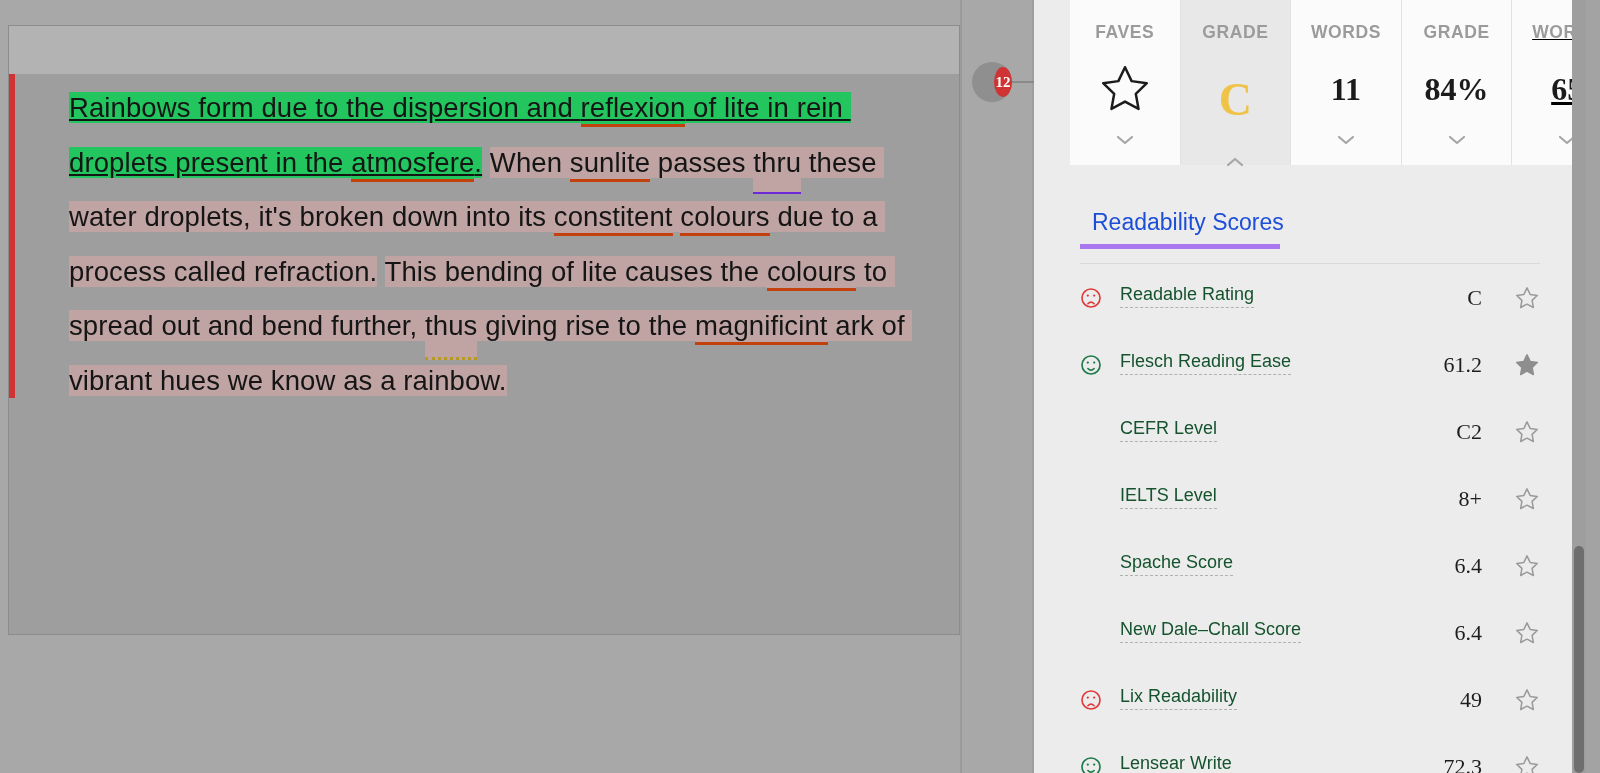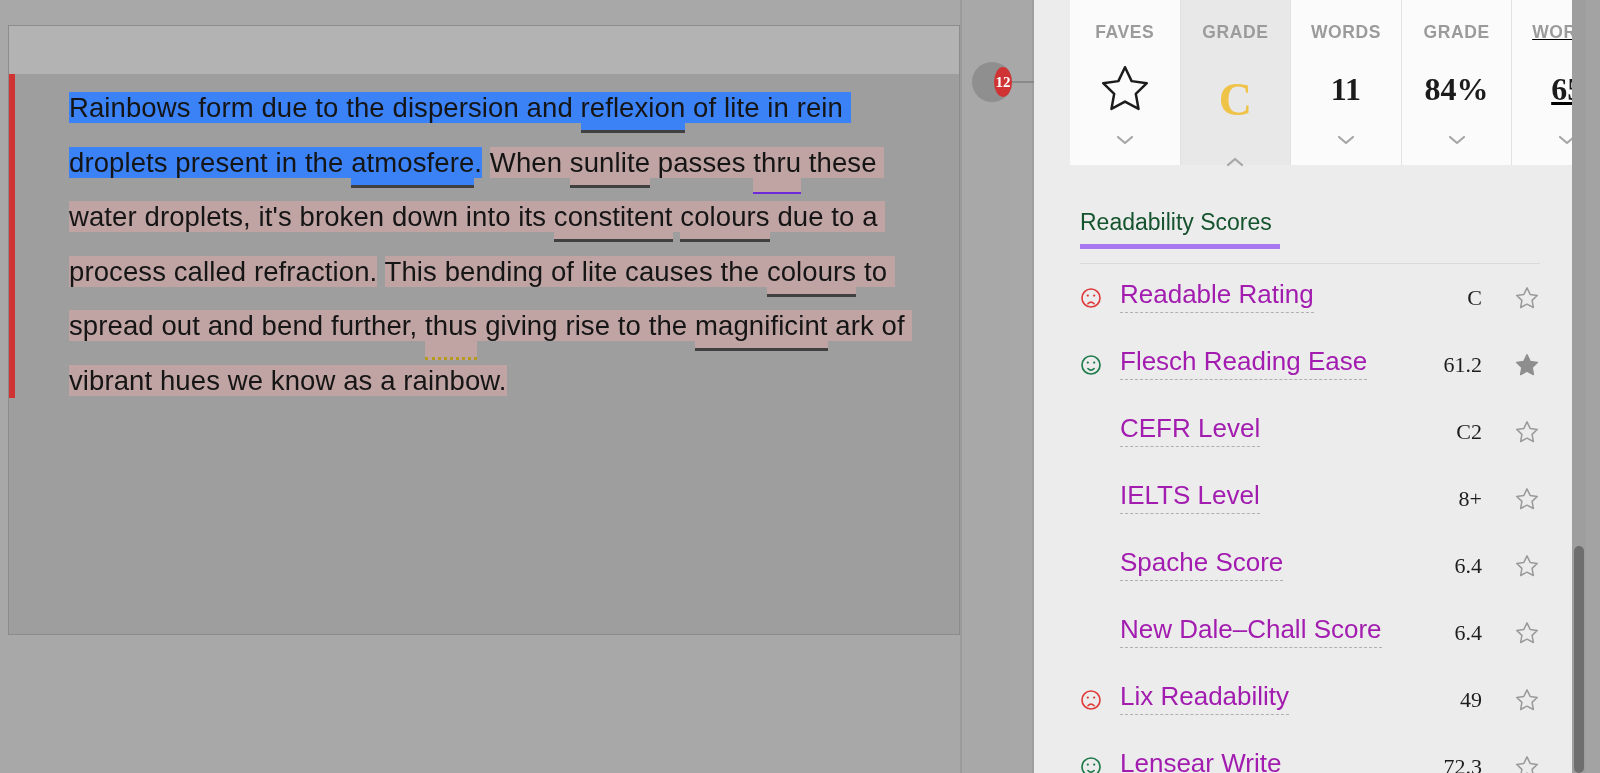"Rainbows form due to the" .hl-olive { background: #3b82f6 -> #22c55e; text-decoration: none -> underline }
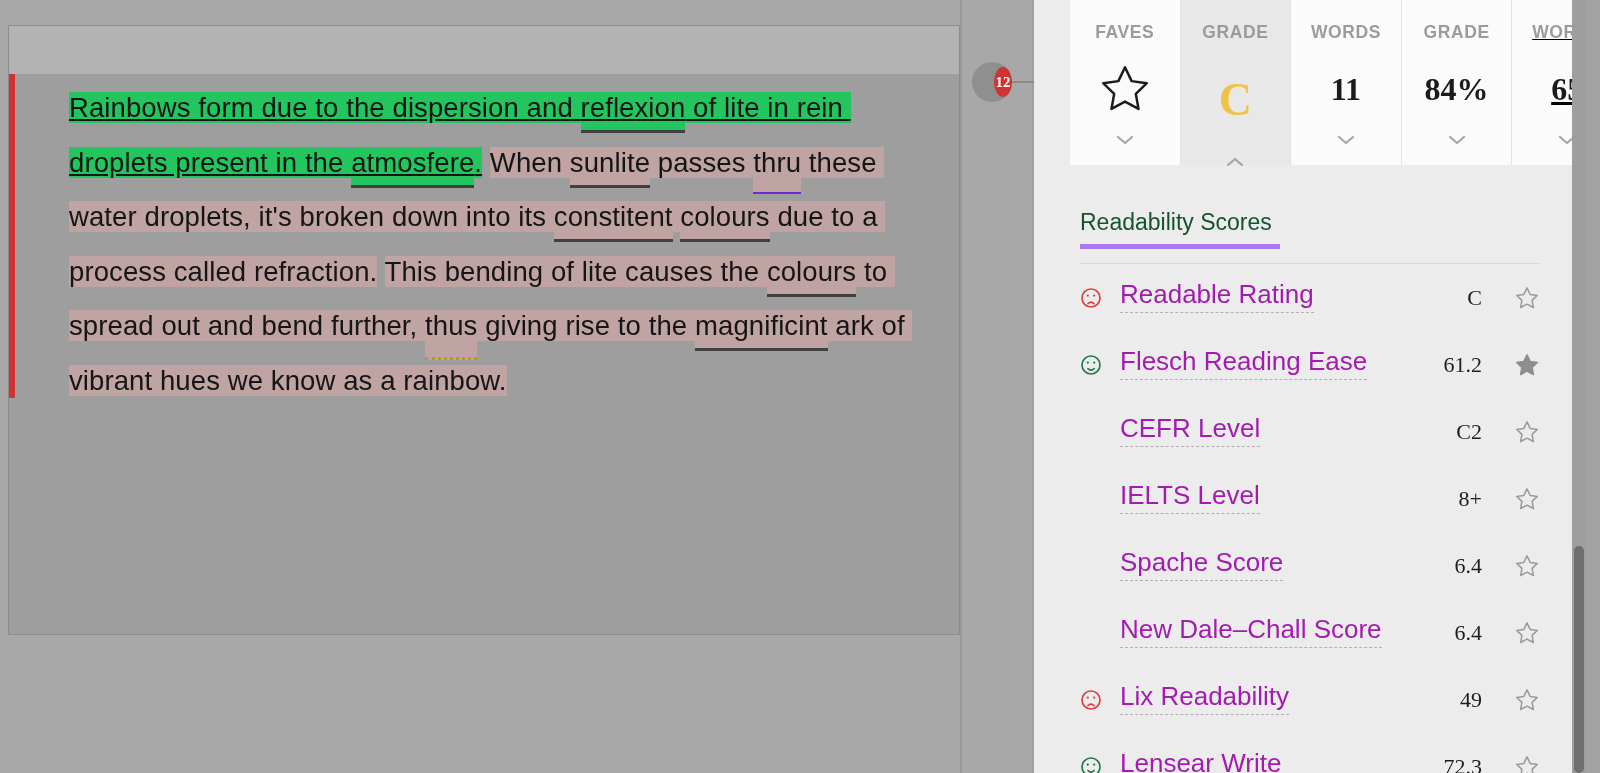"reflexion" .u-red { border-bottom: 3px solid #404040 -> 3px solid #c2410c; padding-bottom: 7px -> 1px }
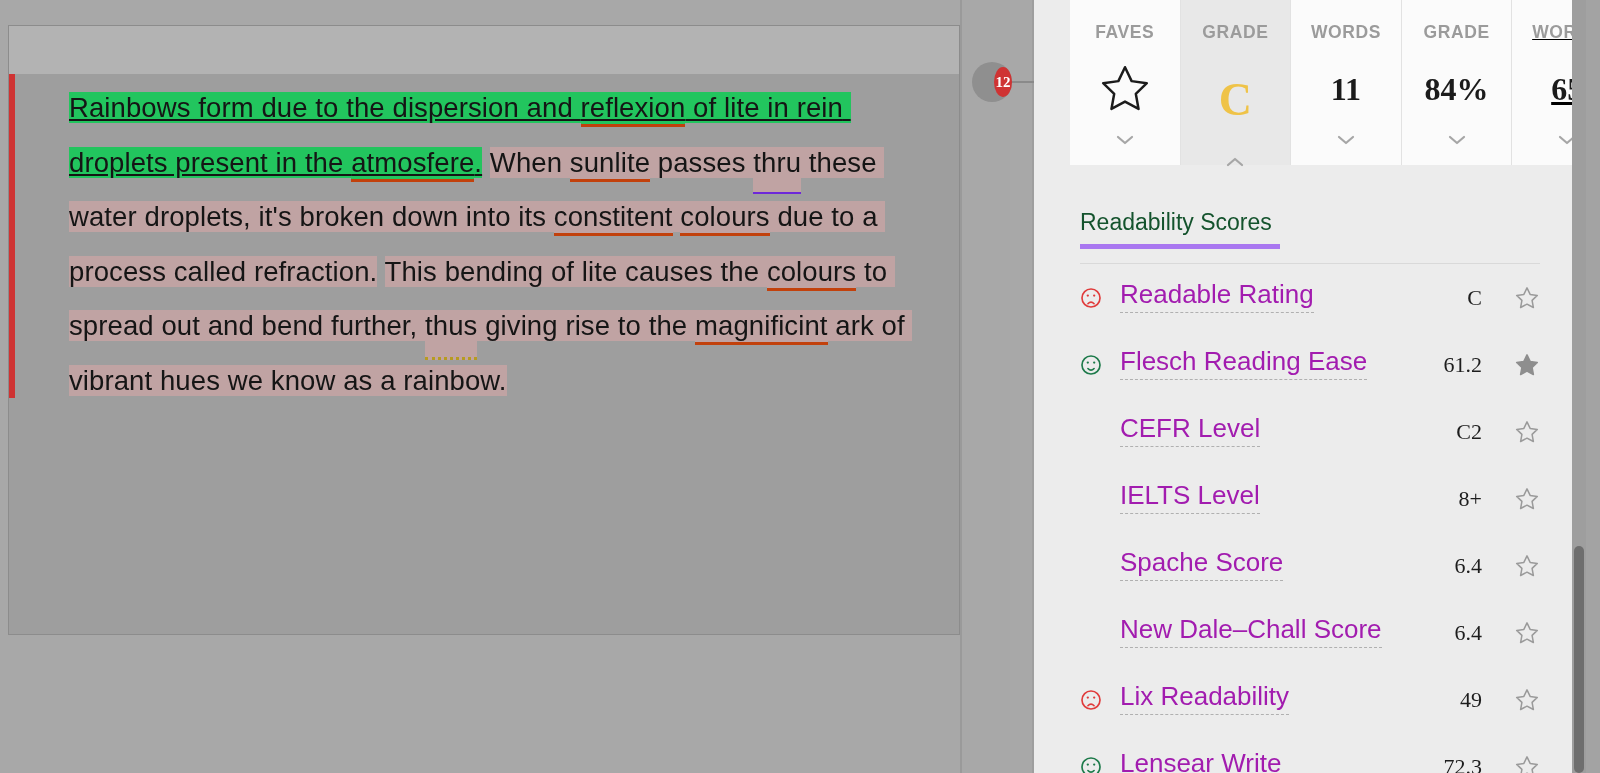"Readability Scores" .section-title { color: #14532d -> #1d4ed8; margin-left: none -> 12px }
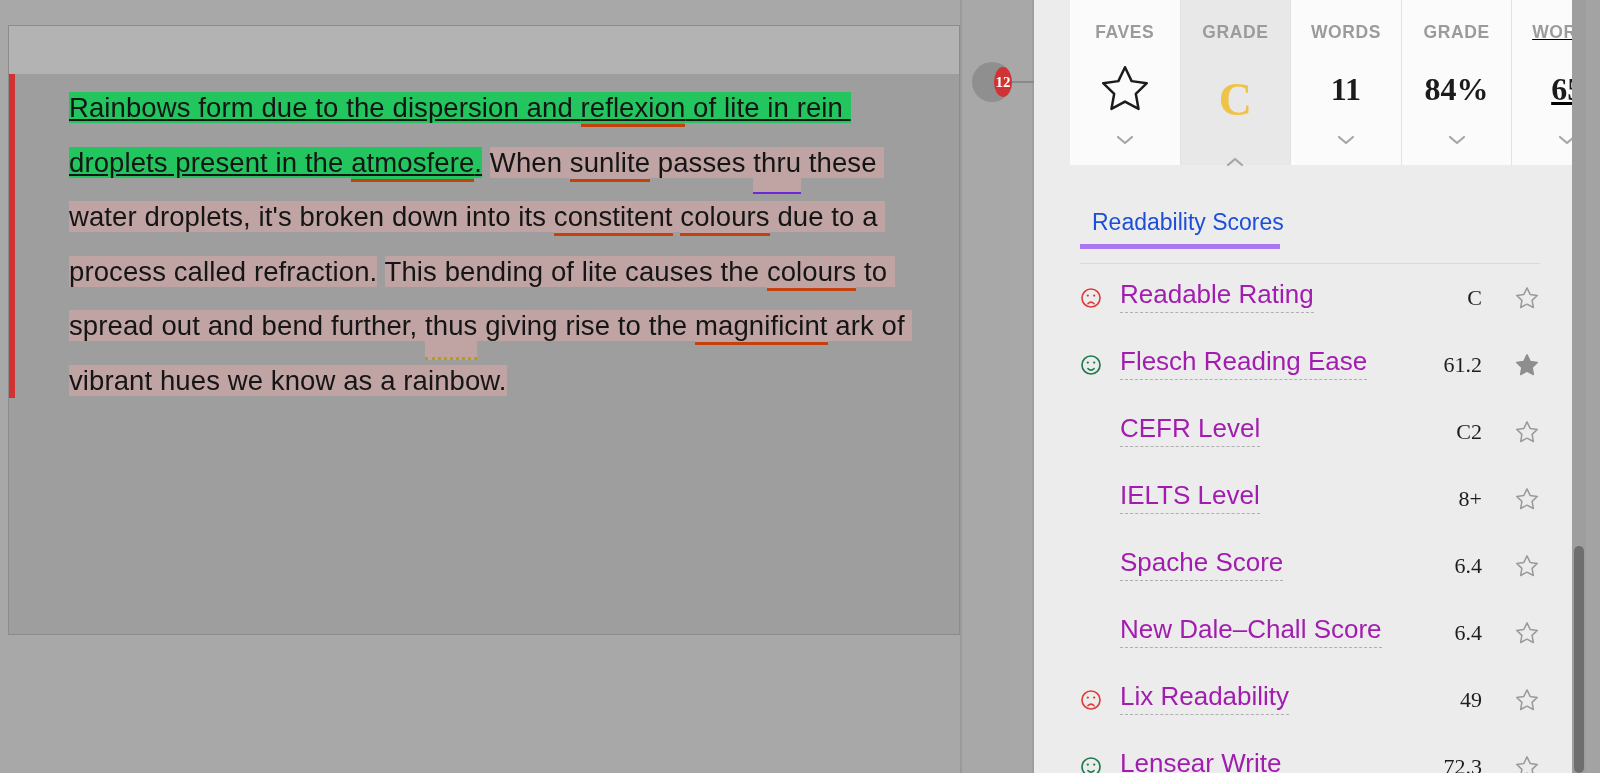"Readable Rating" .score-label { color: #a21caf -> #14532d; font-size: 26px -> 18px }
